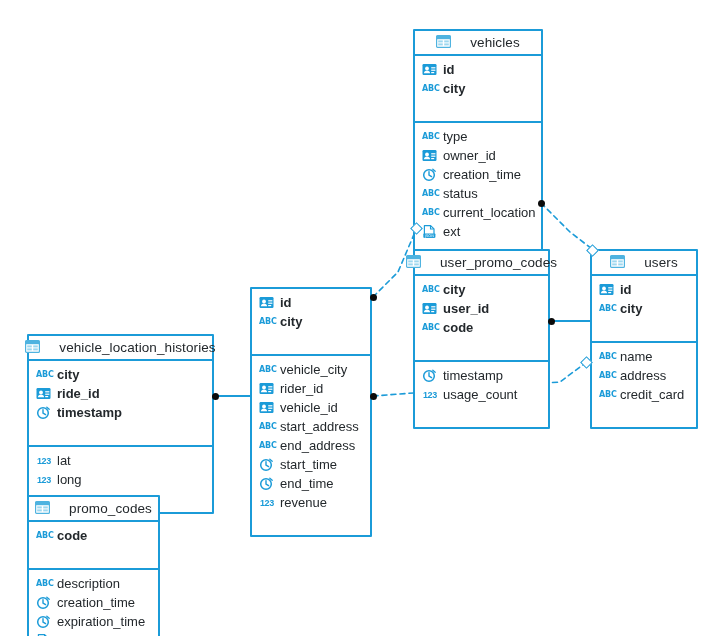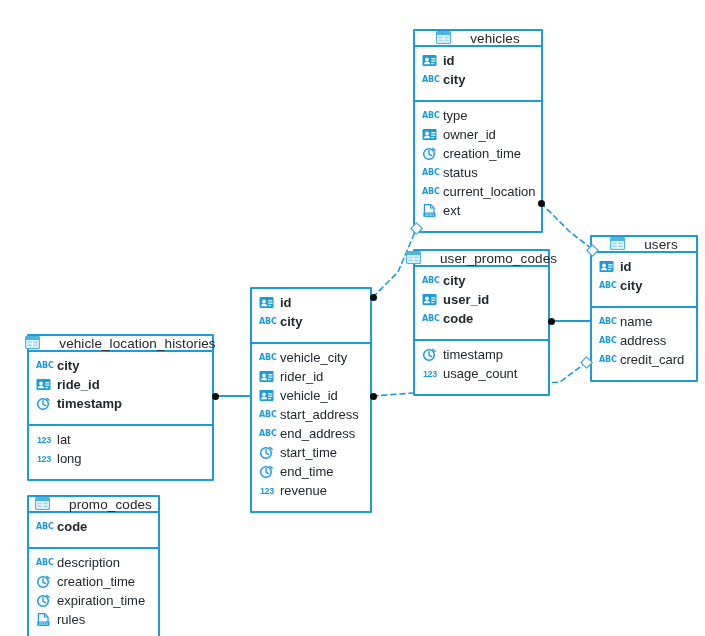"vehicles" .table-header { height: 16px -> 25px }
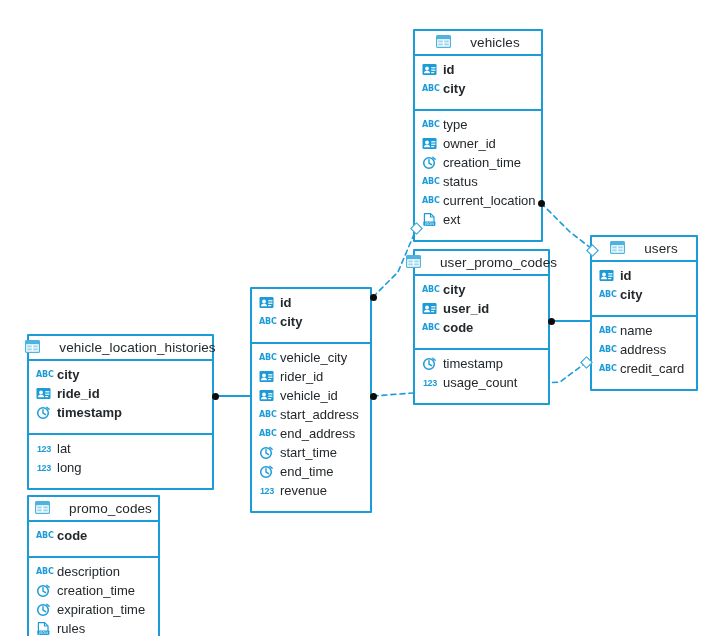"id" .field-group { padding: 4px 0 11px 0 -> 4px 0 23px 0 }
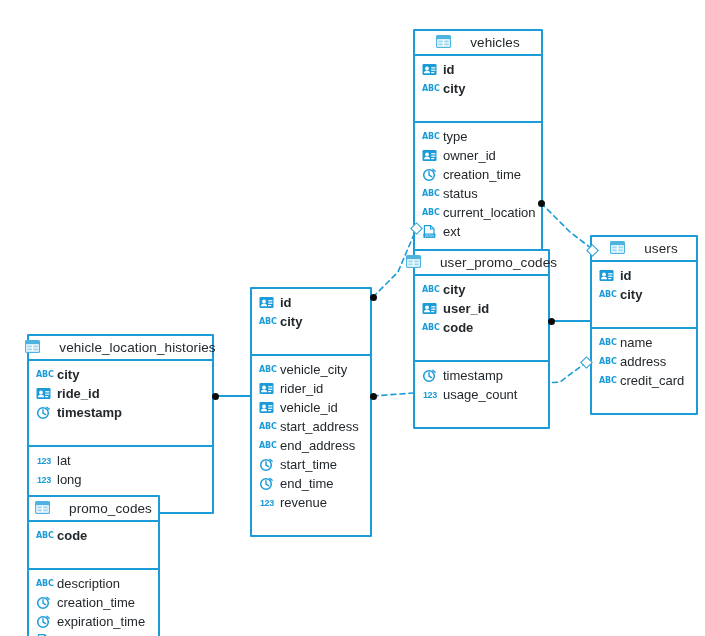"users" div.table-node { top: 235px -> 249px }
